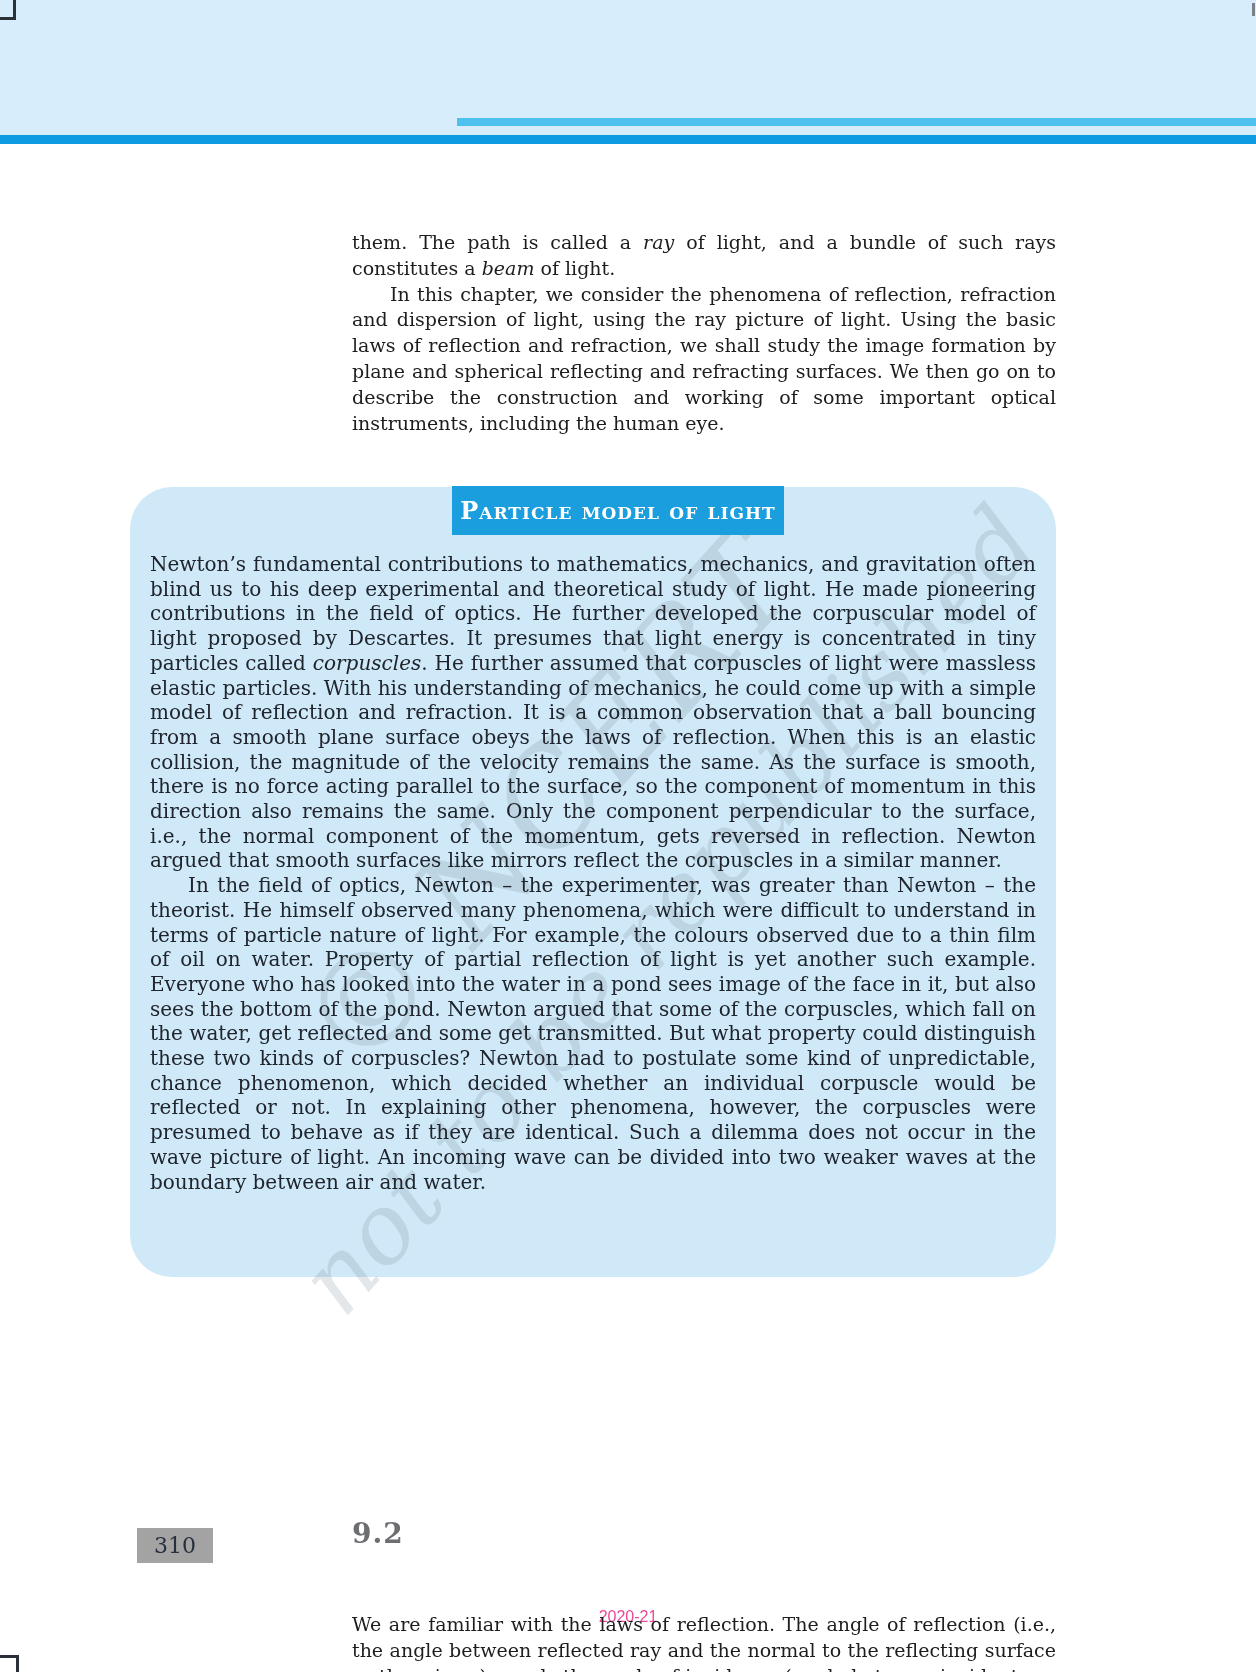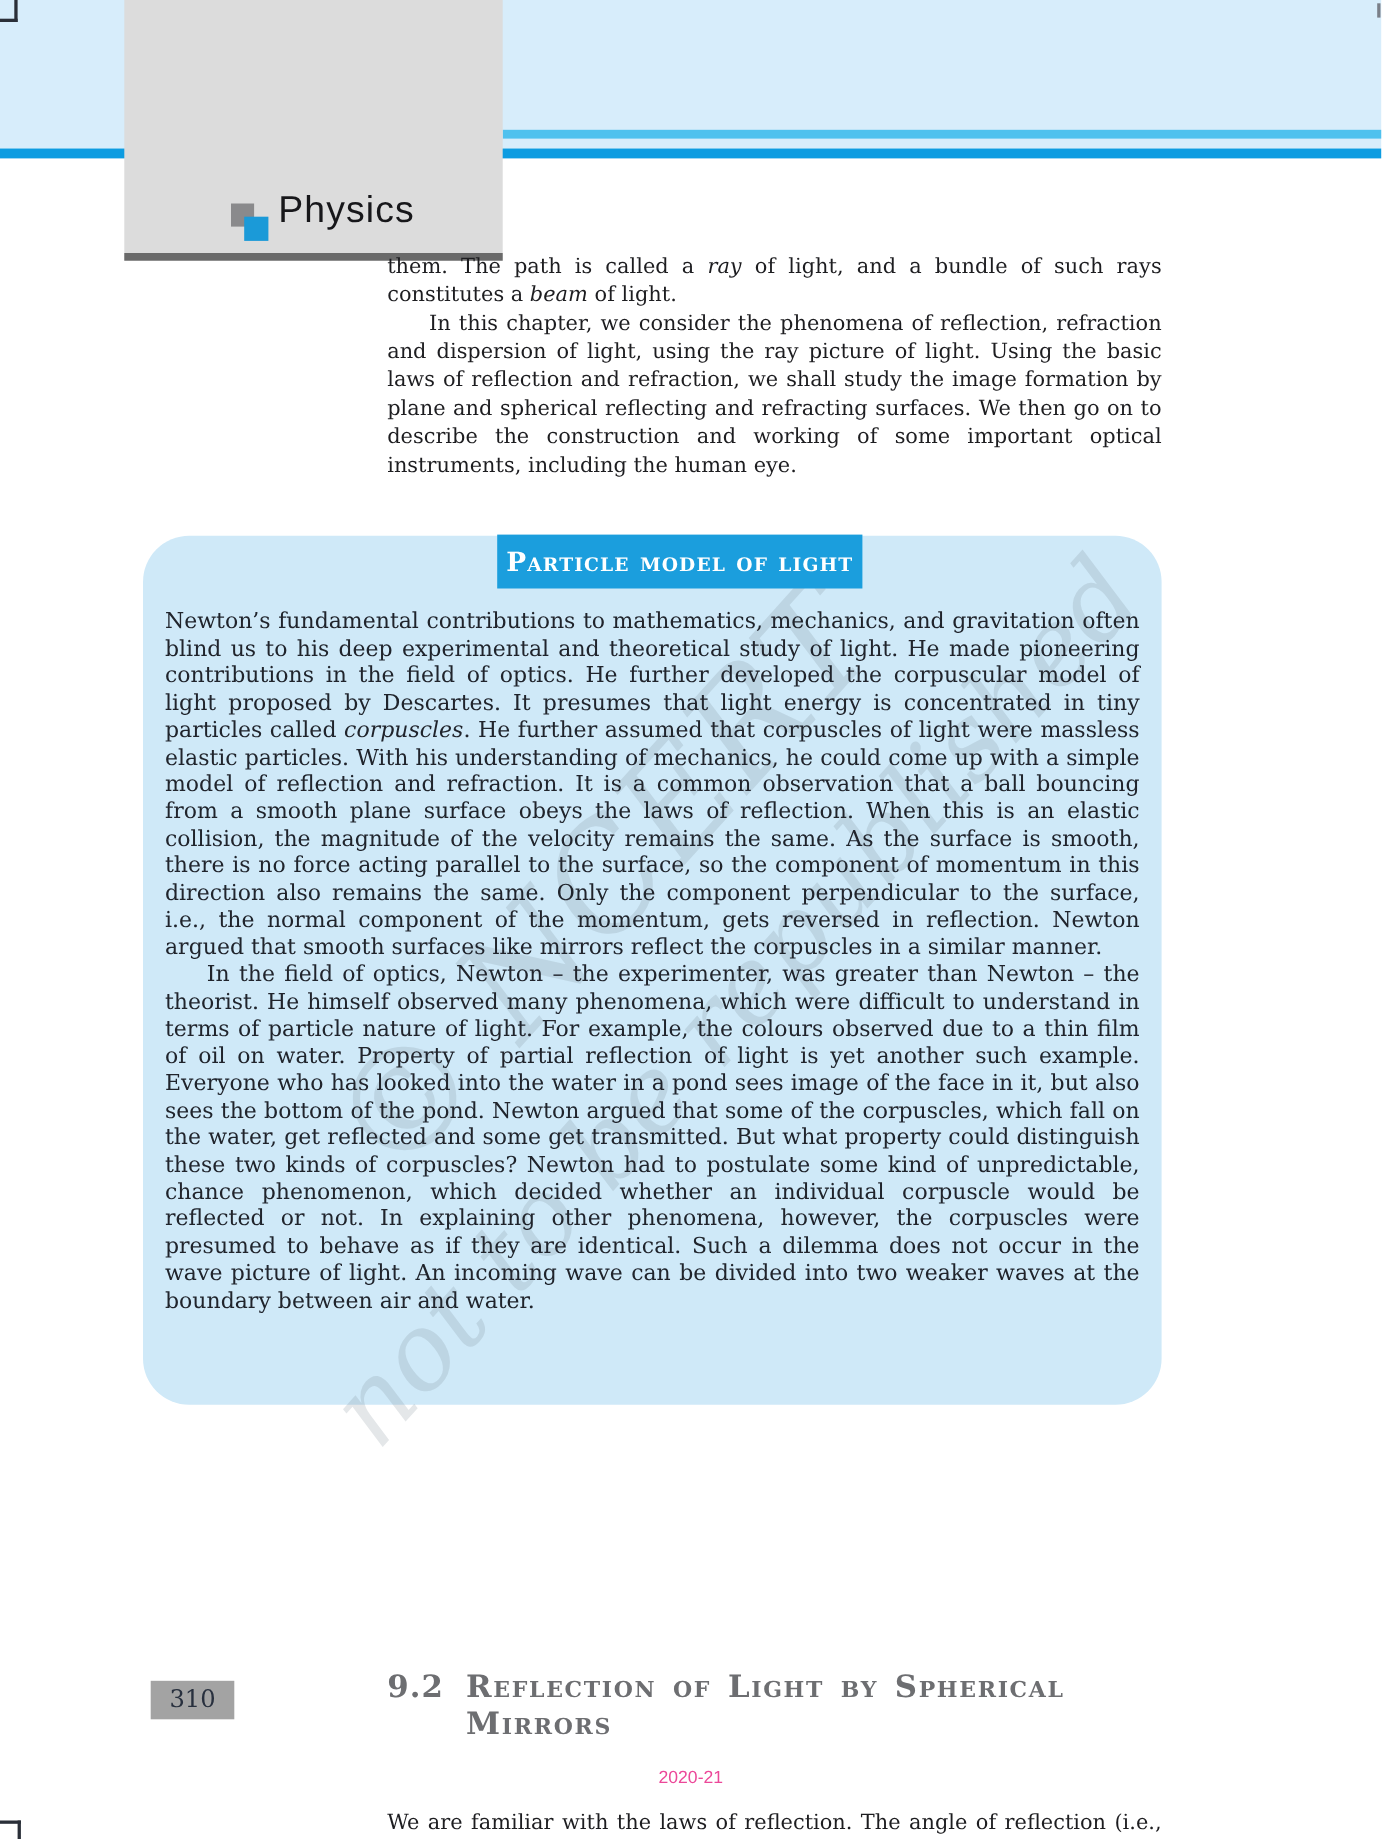"Physics" div.brand-box { html: <div> <div></div> <div></div> <div>Physics</div> <div></div> </div> -> none }
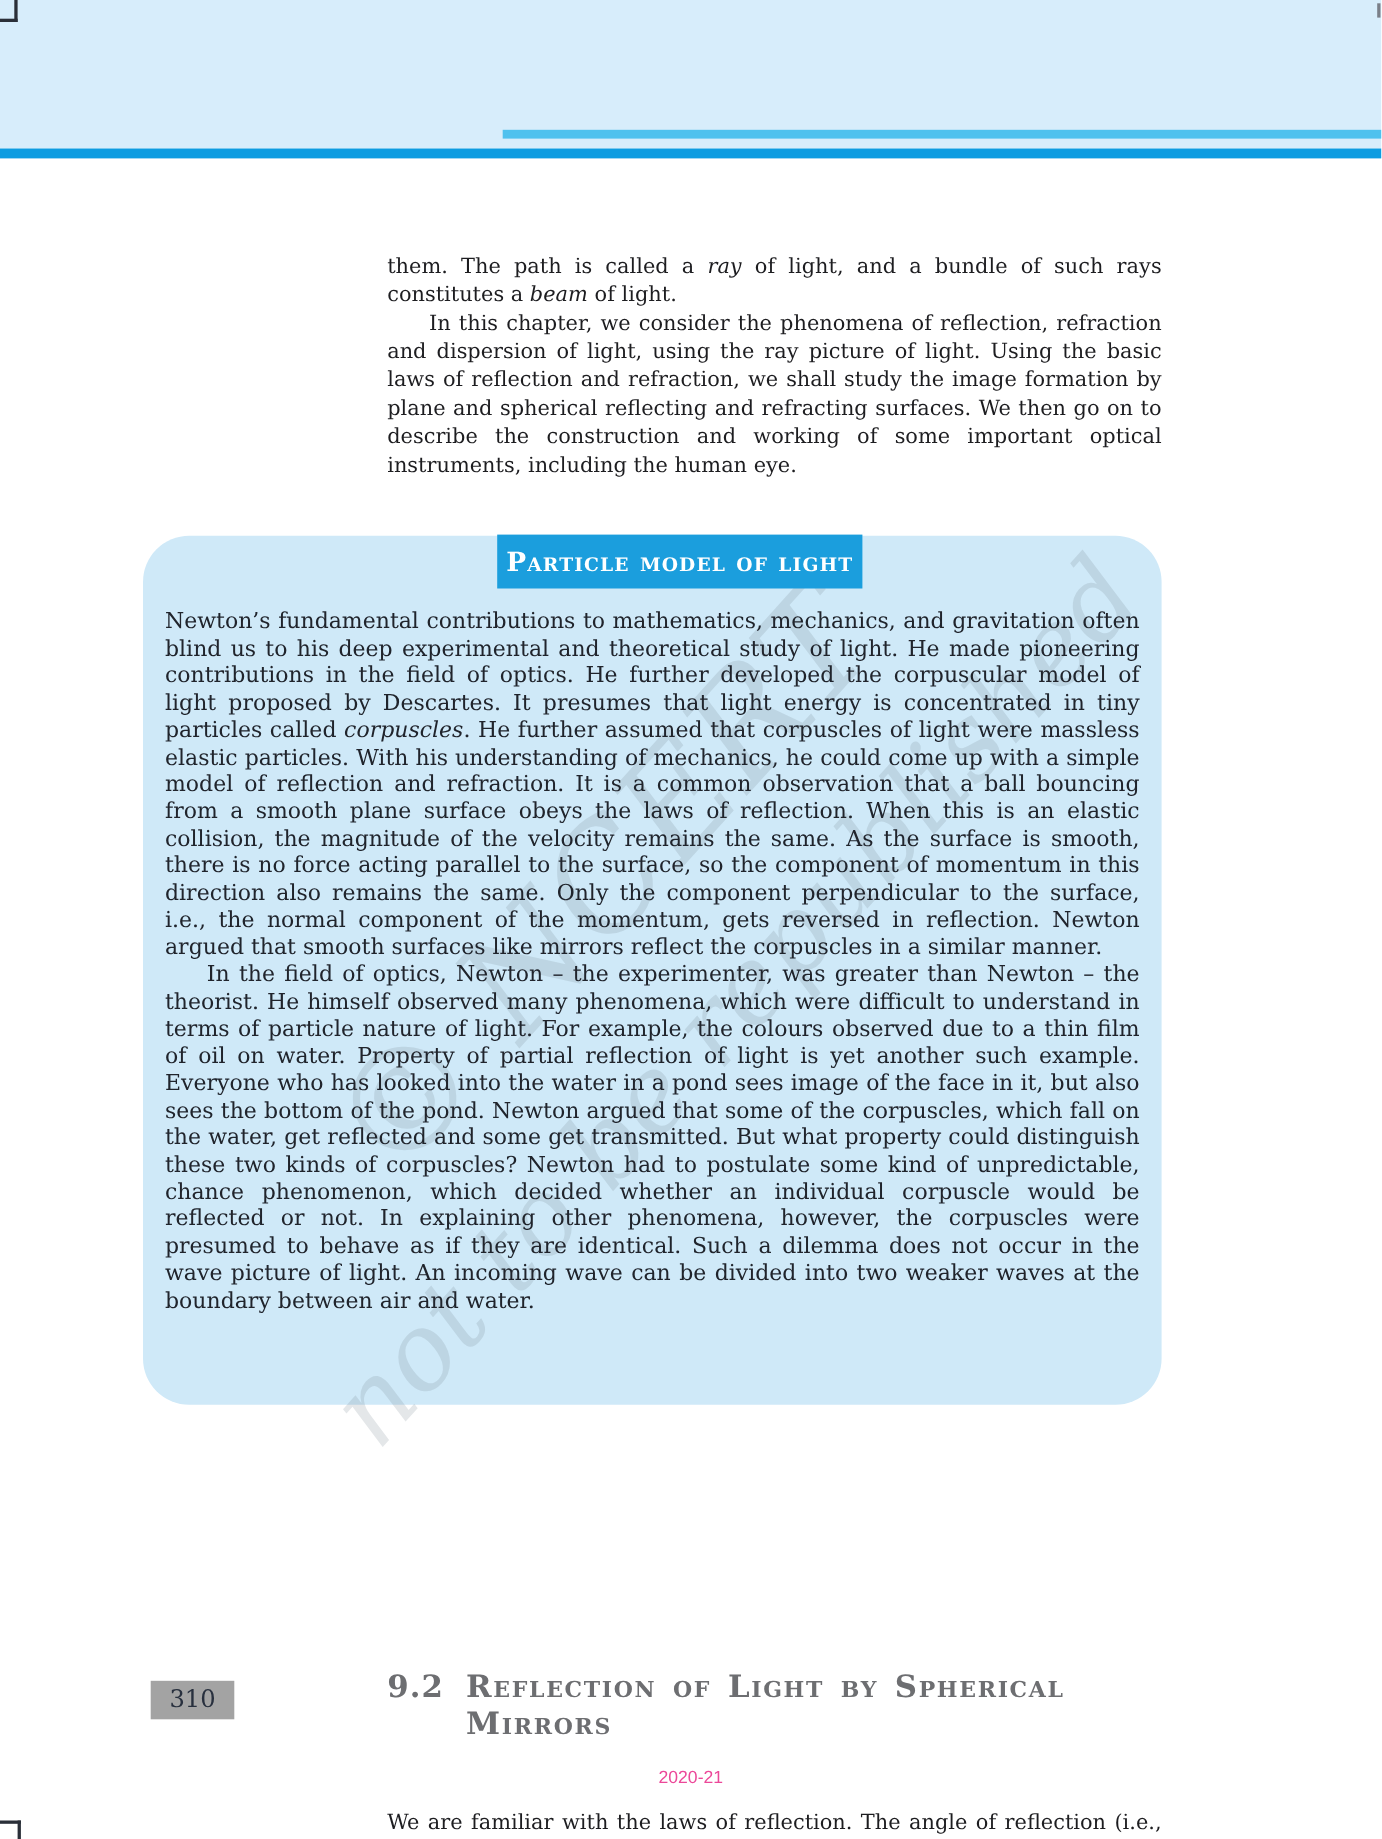"Reflection of Light by Spherical" span.section-title { html: <span>Reflection of Light by Spherical Mirrors</span> -> none }
